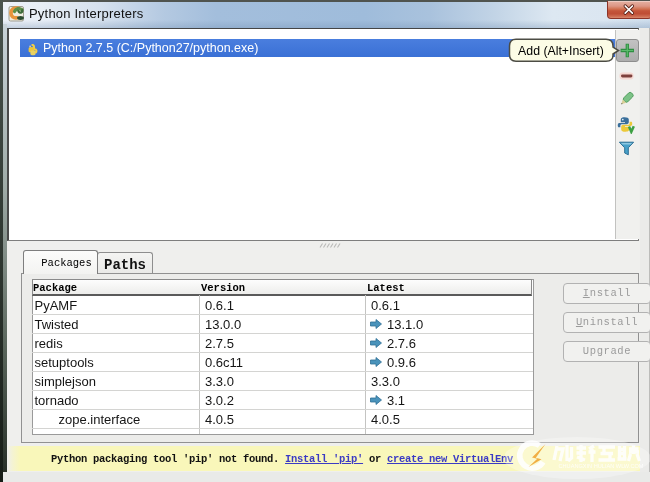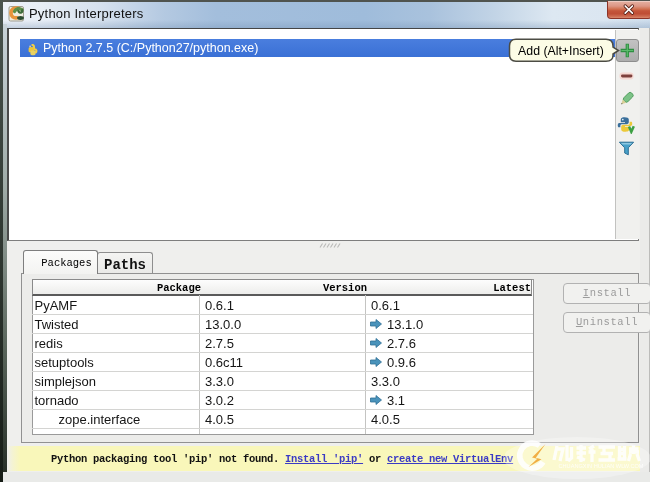"Package" .th { text-align: right -> left }
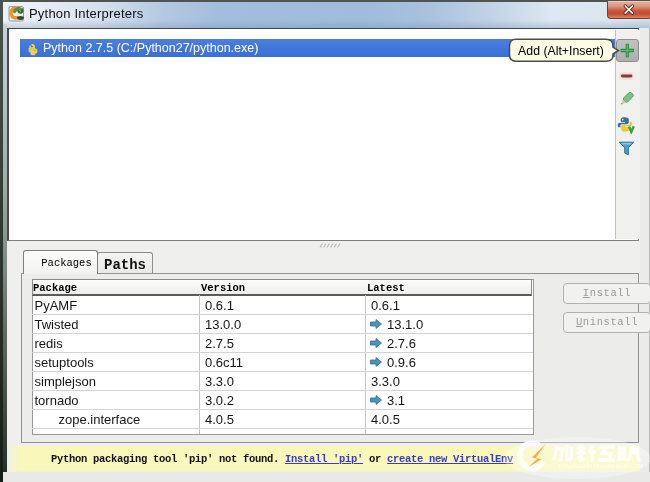"Upgrade" div.pbtn { html: none -> <div>Upgrade</div> }
